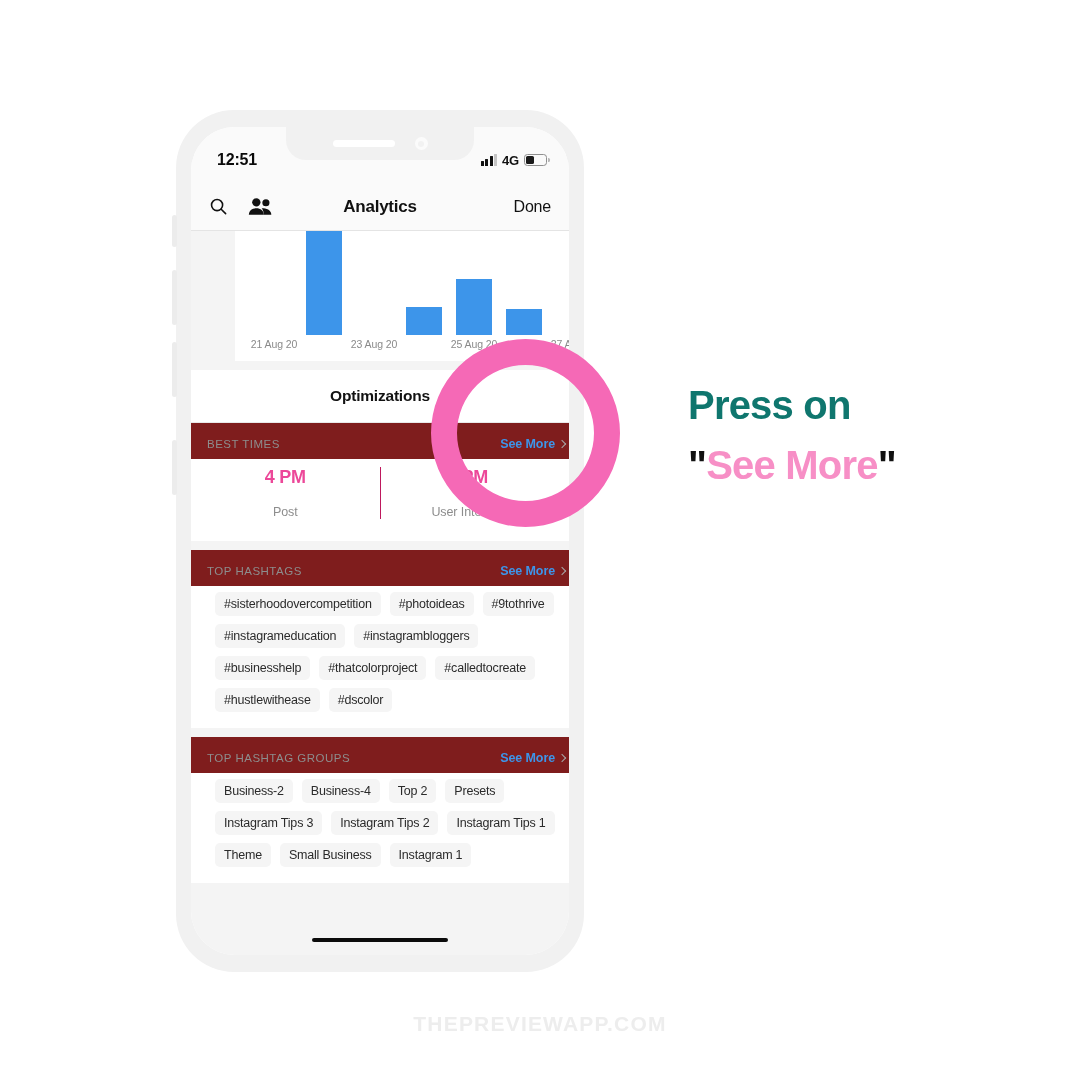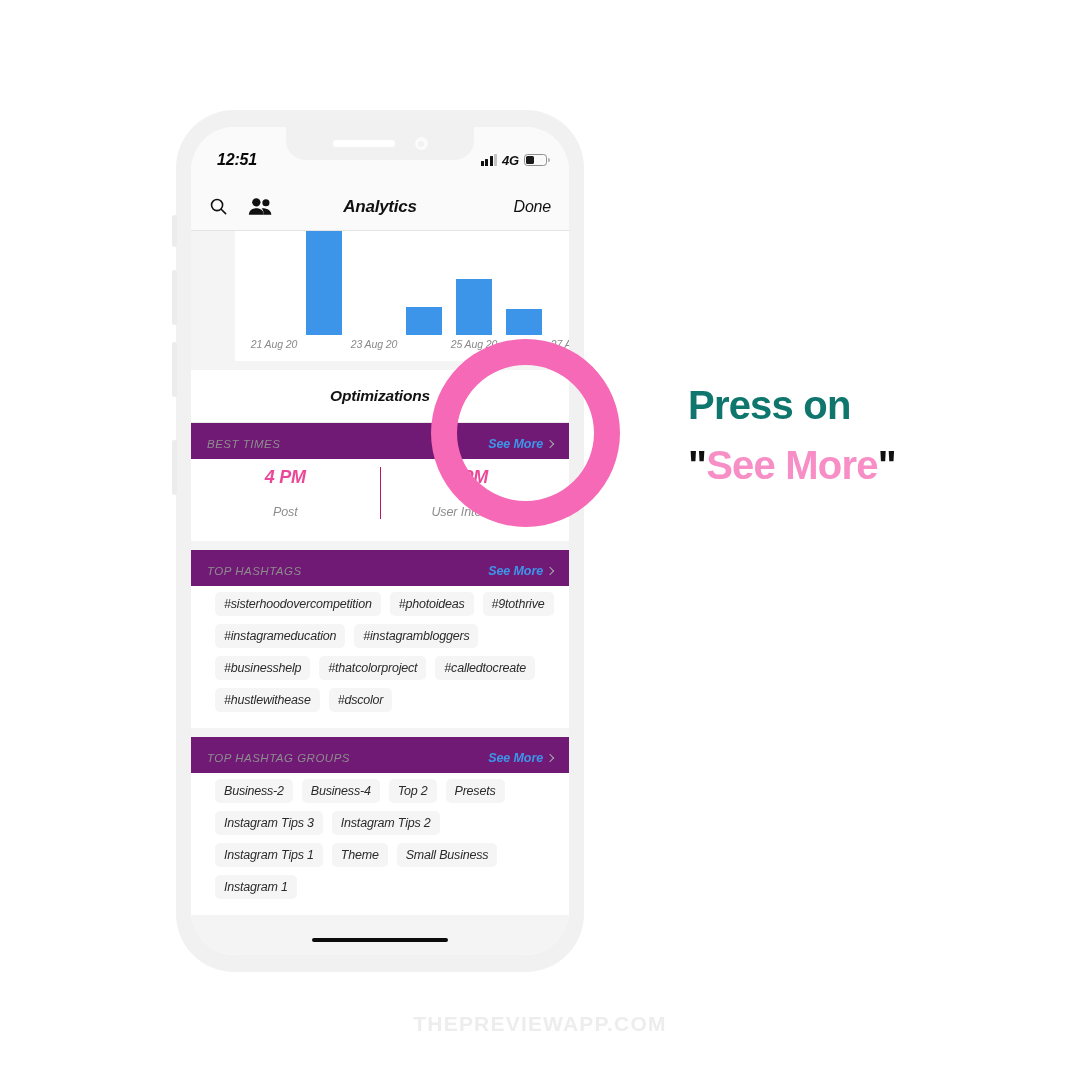"12:51" .phone-frame { font-style: italic -> none }
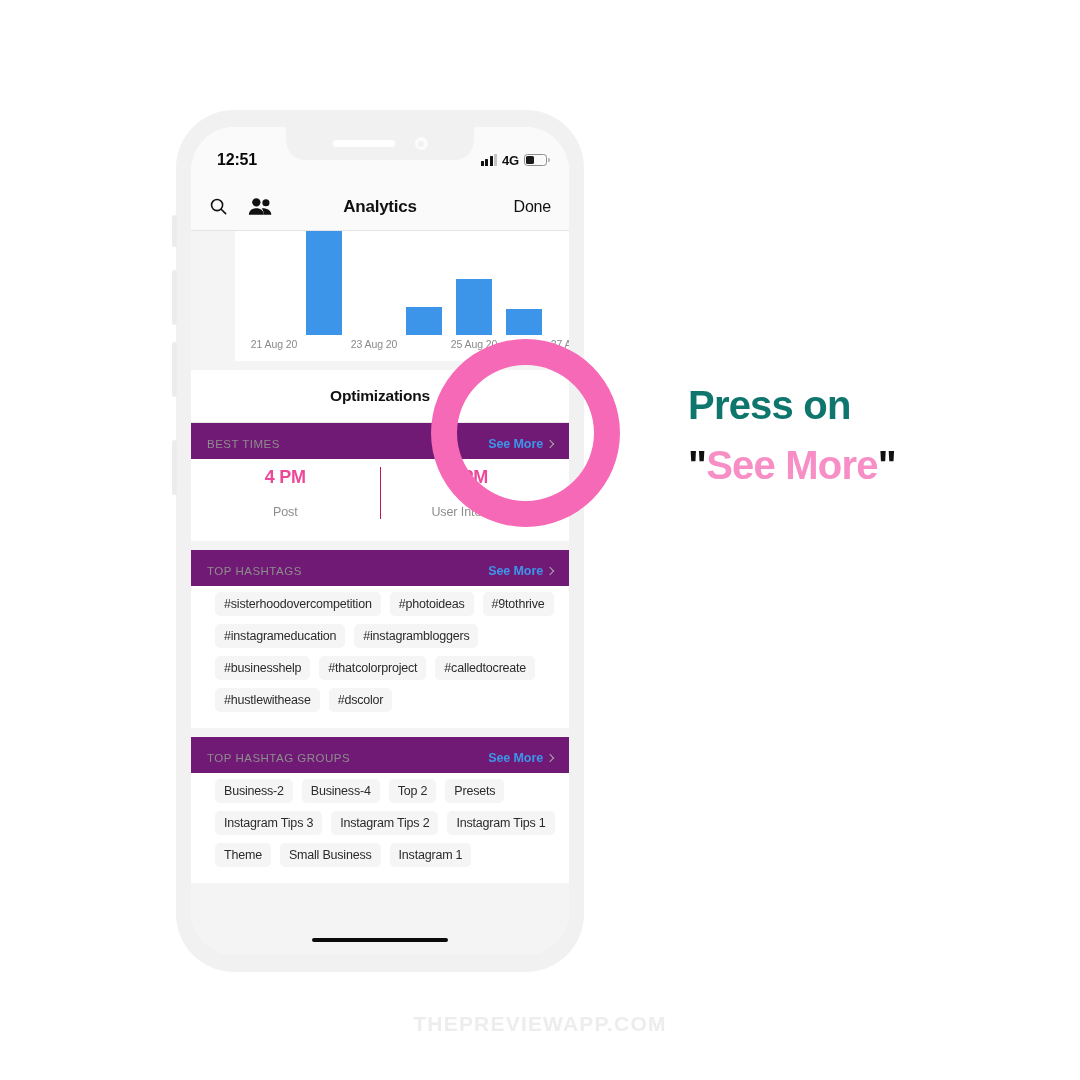"BEST TIMES" .sec-head { background: #701a75 -> #7f1d1d; padding: 14px 16px 8px 16px -> 14px 4px 8px 16px }
